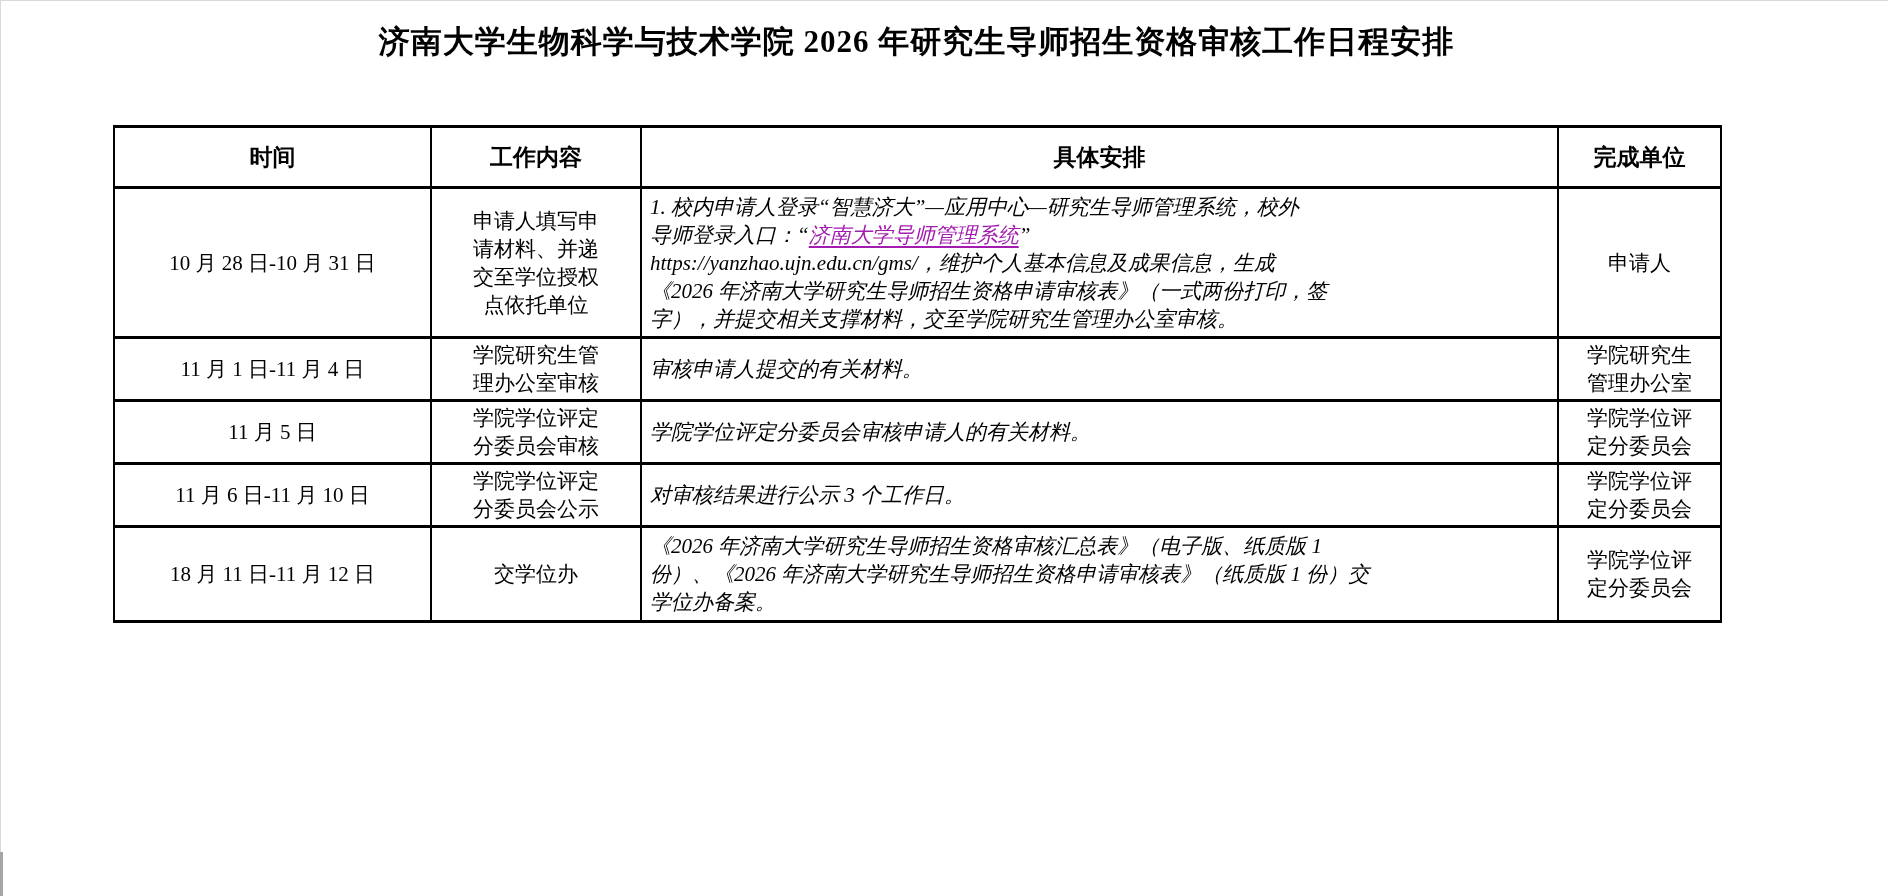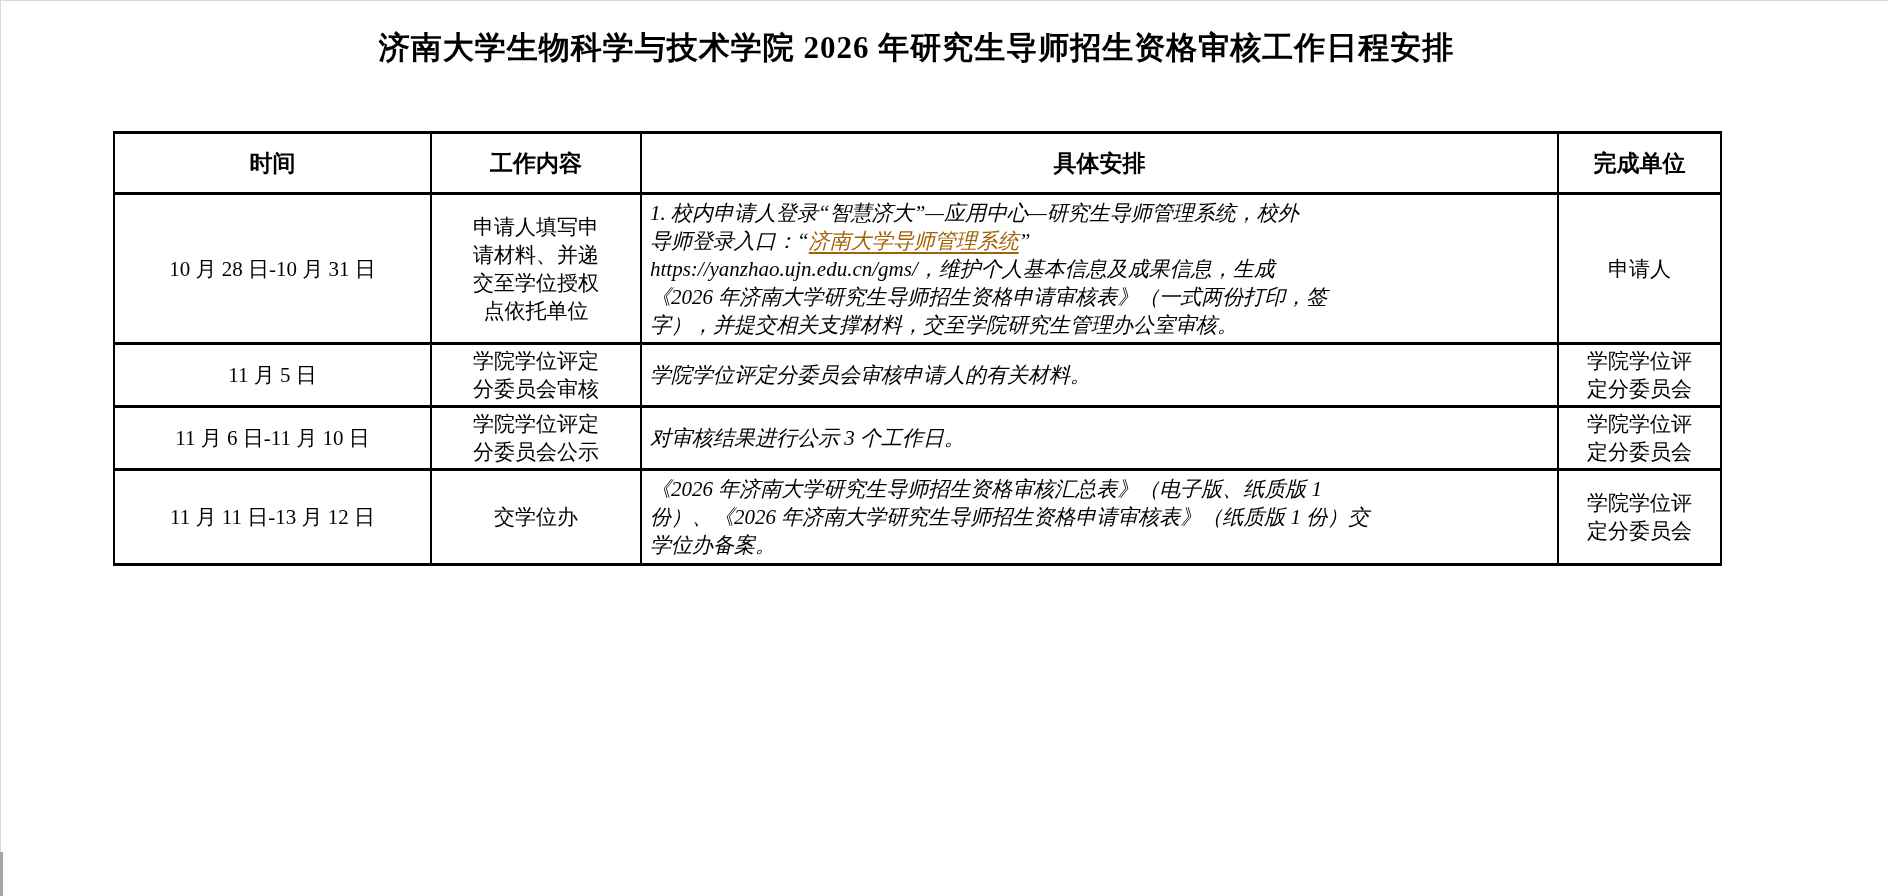"济南大学生物科学与技术学院 2026 年研究生导师招生资格审核工作日程安排" .page { padding-top: 26px -> 20px }
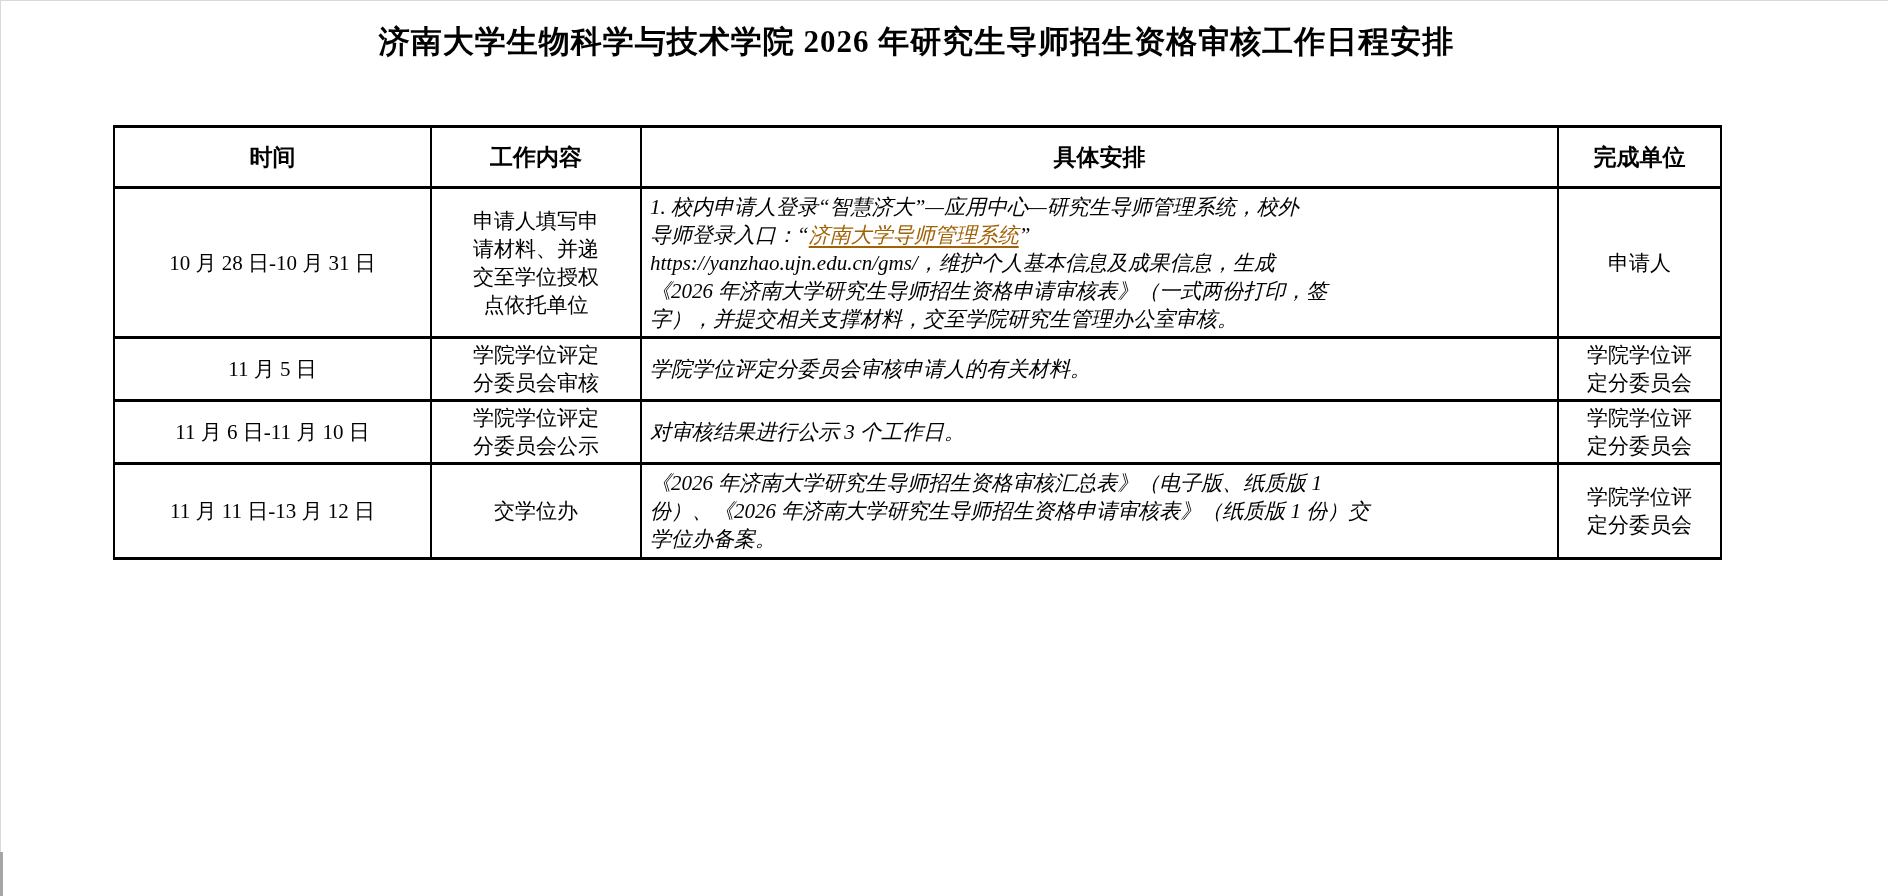"济南大学导师管理系统" .doc-link { color: #a16207 -> #a21caf }
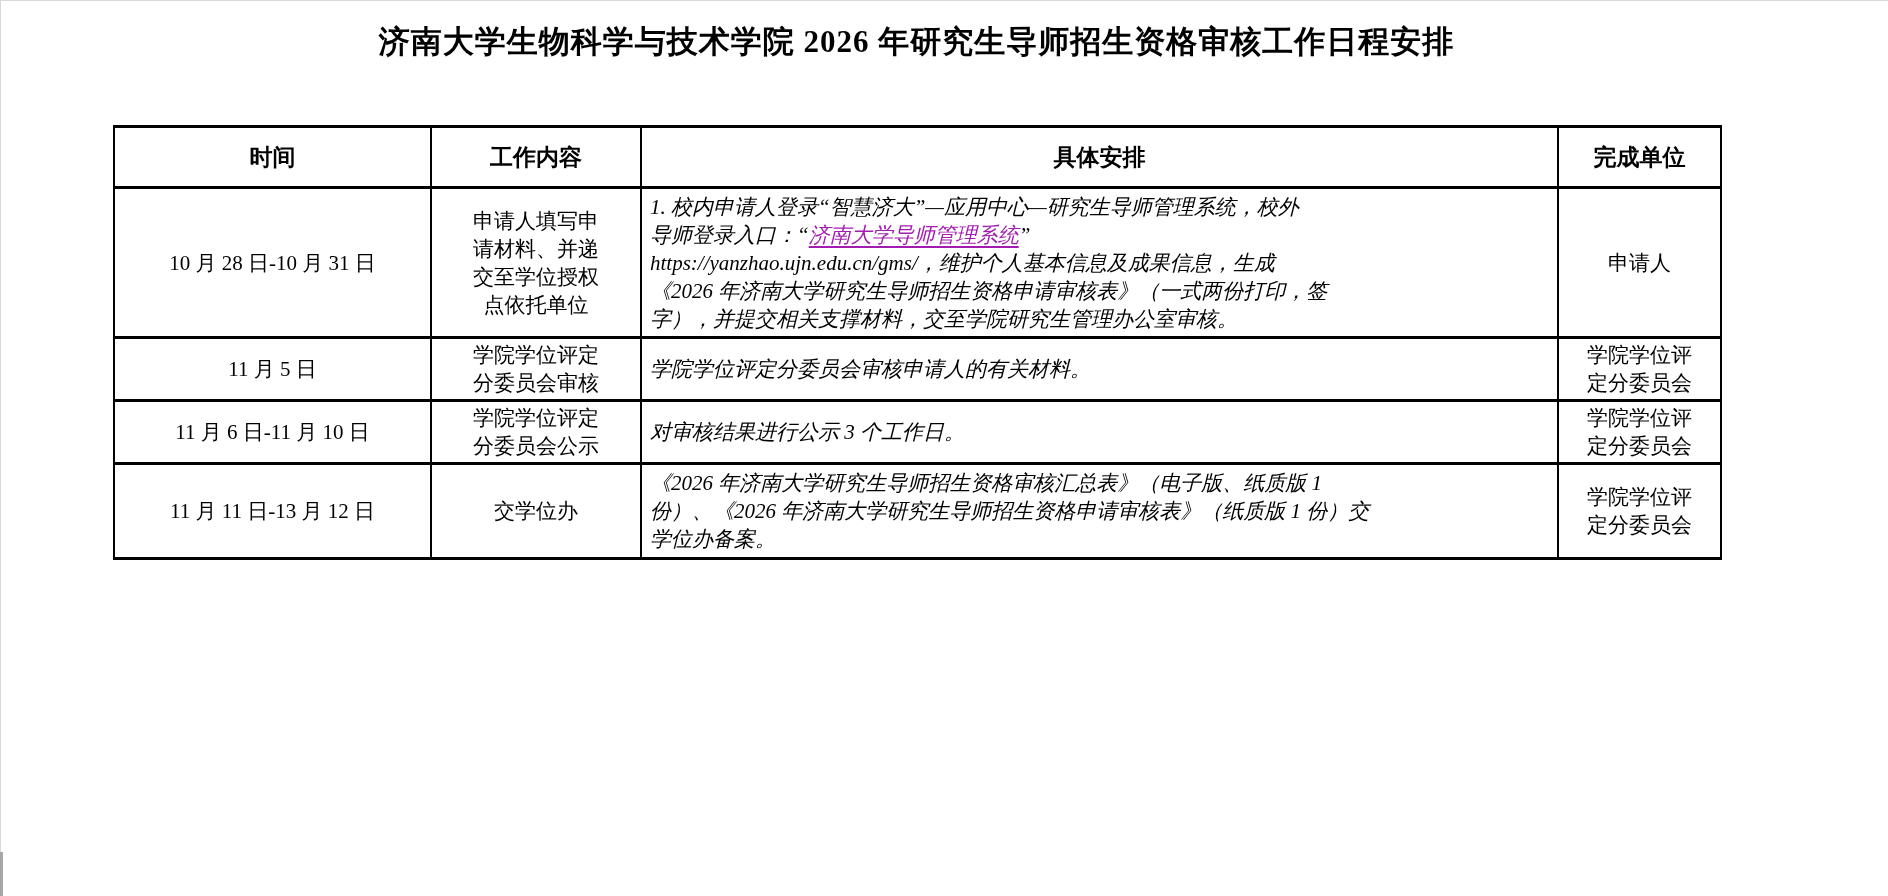"11 月 1 日-11 月" tr.r-2 { html: none -> <tr> <td>11 月 1 日-11 月 4 日</td> <td>学院研究生管 理办公室审核</td> <td>审核申请人提交的有关材料。</td> <td>学院研究生 管理办公室</td> </tr> }
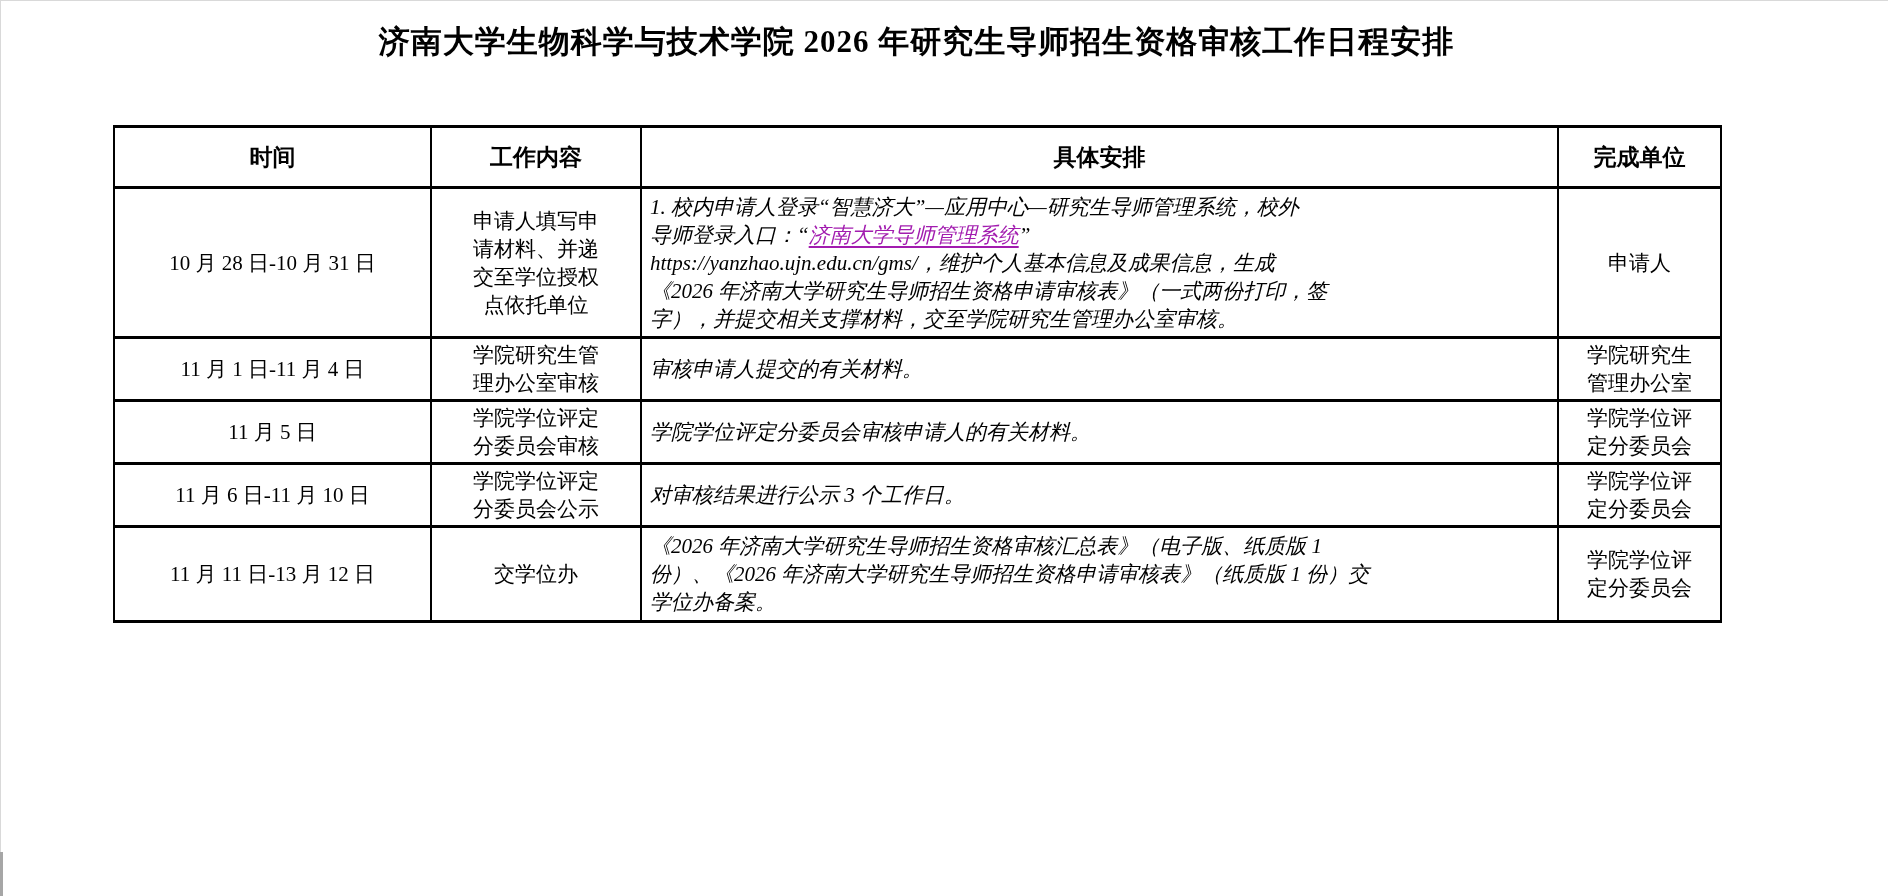"11 月 11 日-13 月" td.c-time { text: 11 月 11 日-13 -> 18 月 11 日-11 }
